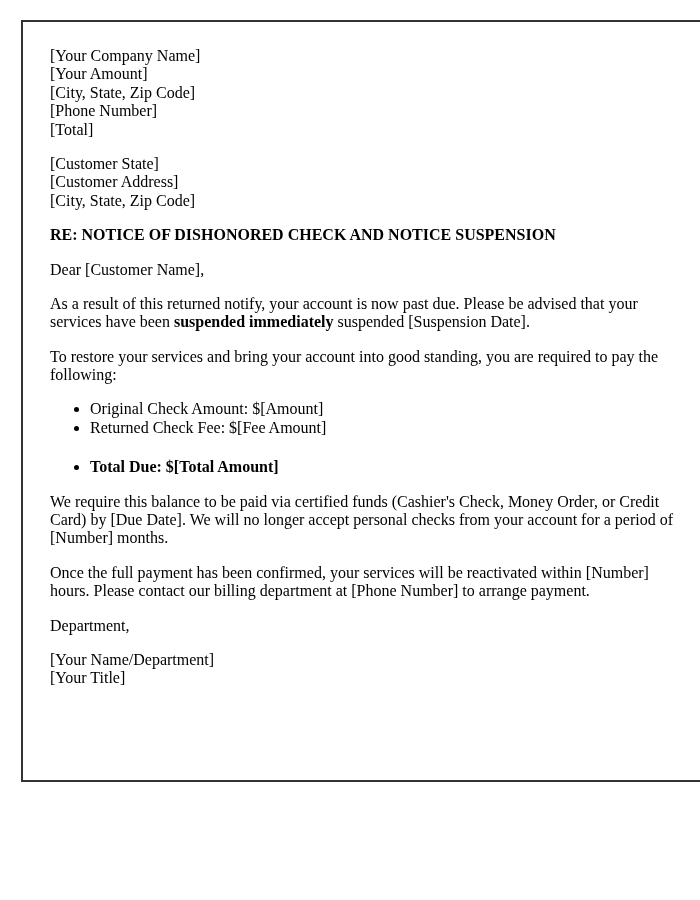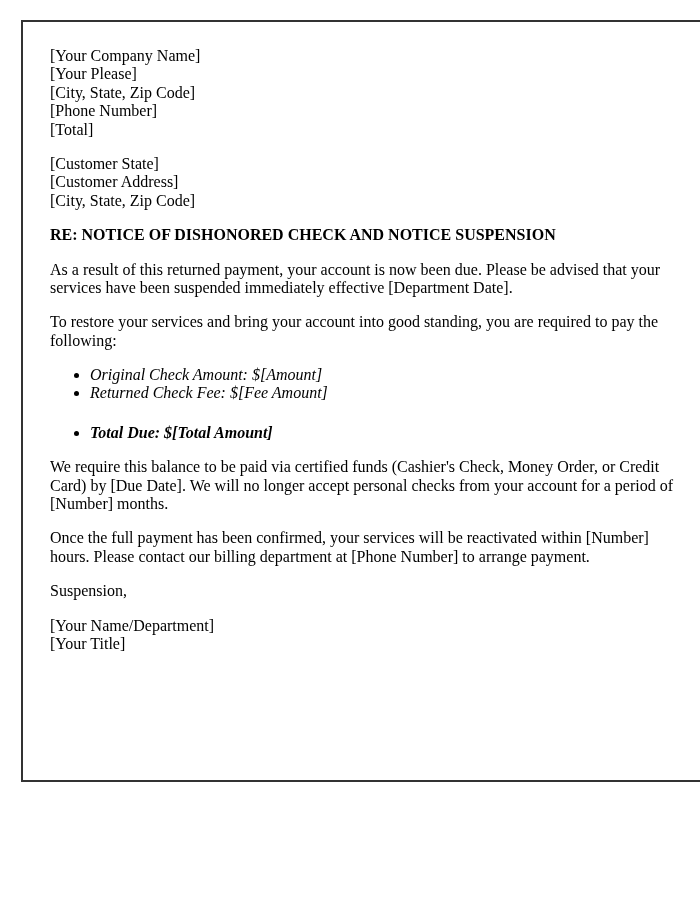"[Your Please]" div.line { text: Please -> Amount }
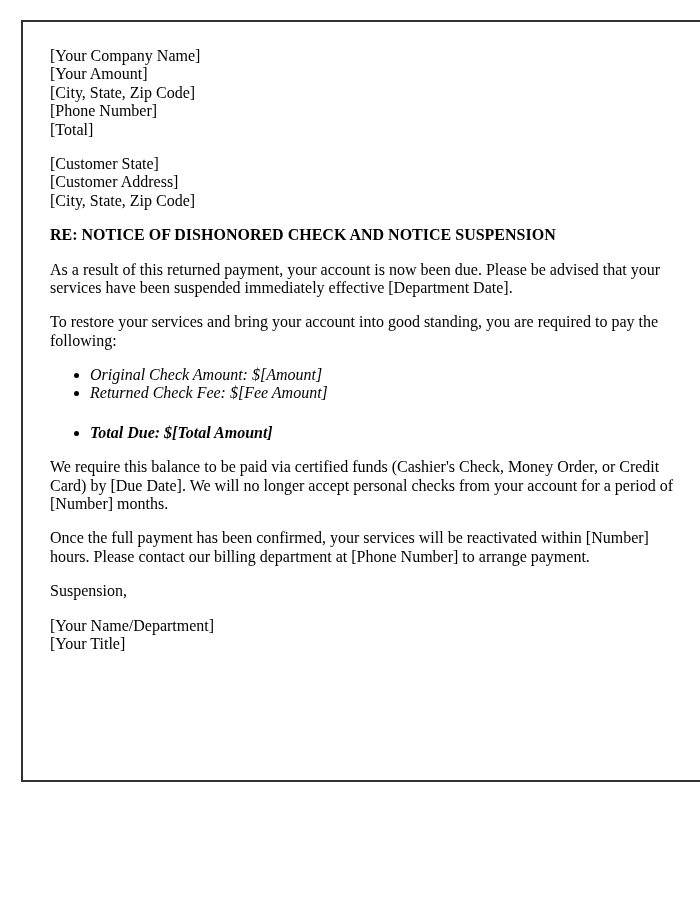"Dear [Customer Name]," p { html: none -> <p>Dear [Customer Name],</p> }
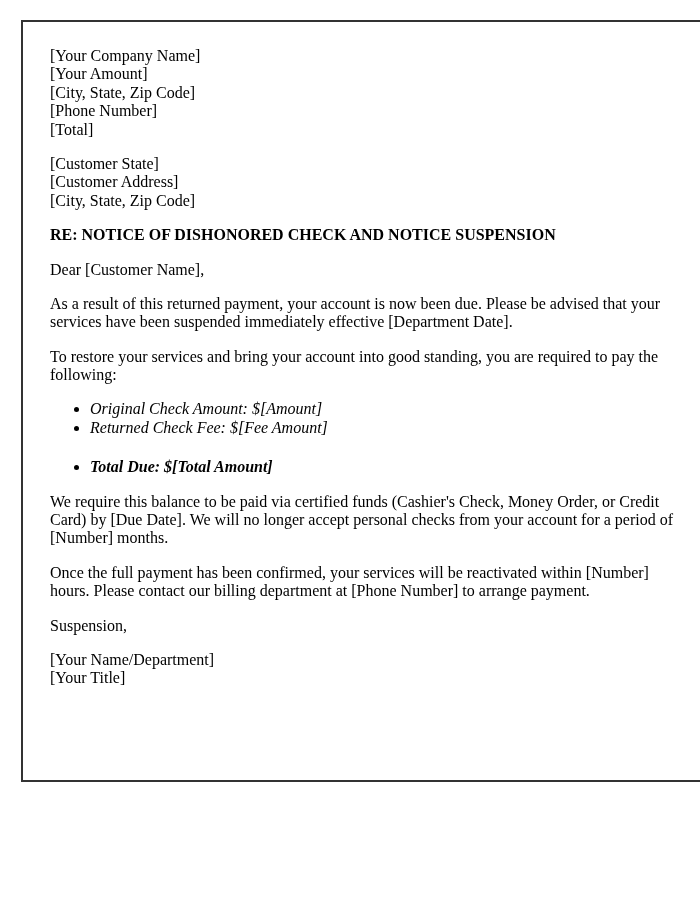"As a result of this" span { text: payment, your account is now been -> notify, your account is now past }
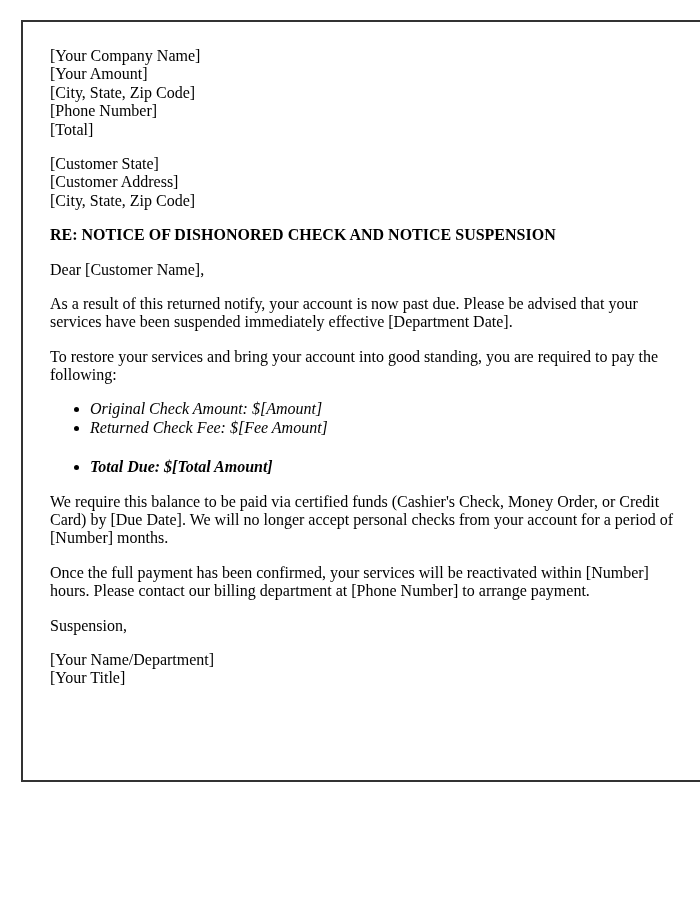"suspended immediately" b { font-weight: normal -> bold }
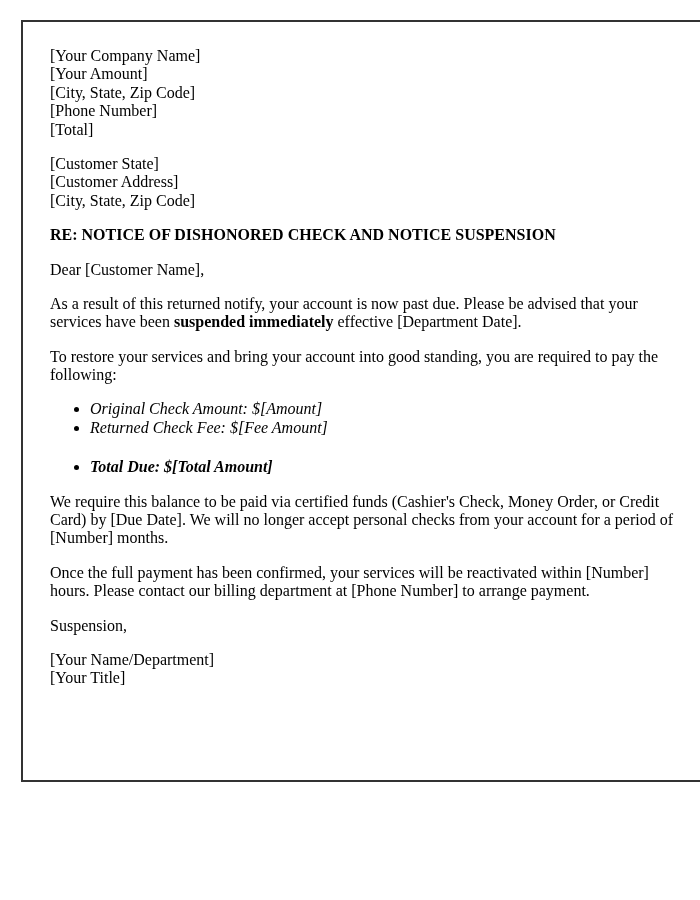"effective [Department Date]." span { text: effective [Department -> suspended [Suspension }
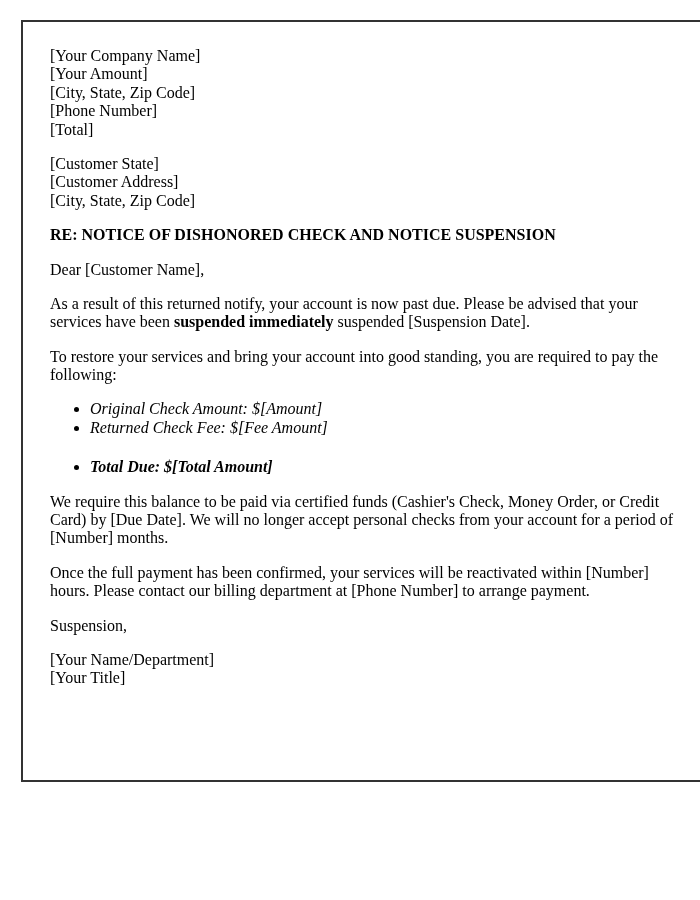"Original Check Amount: $[Amount]" ul { font-style: italic -> none }
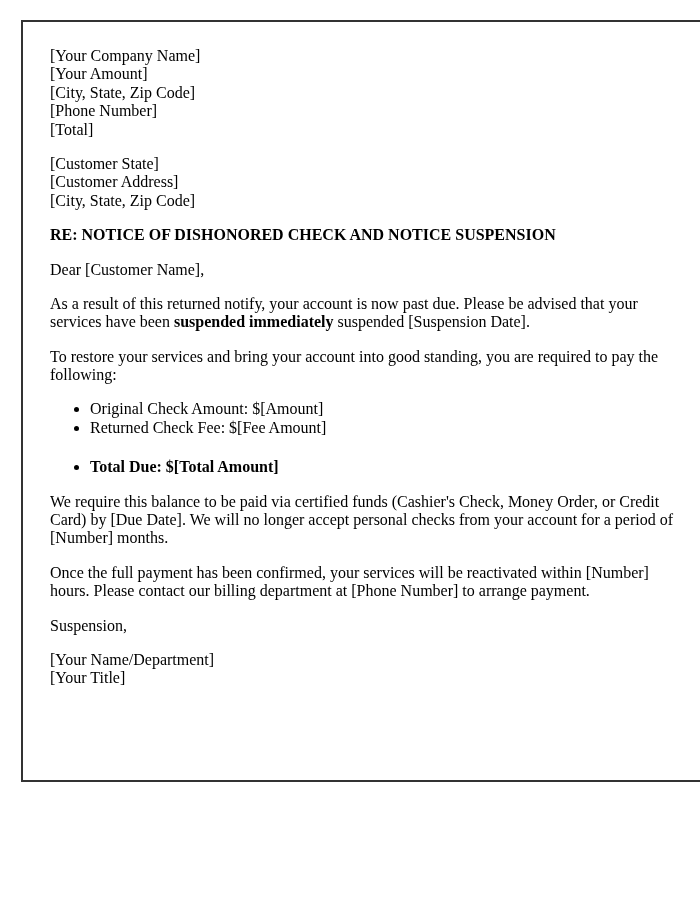"Suspension," p { text: Suspension -> Department }
